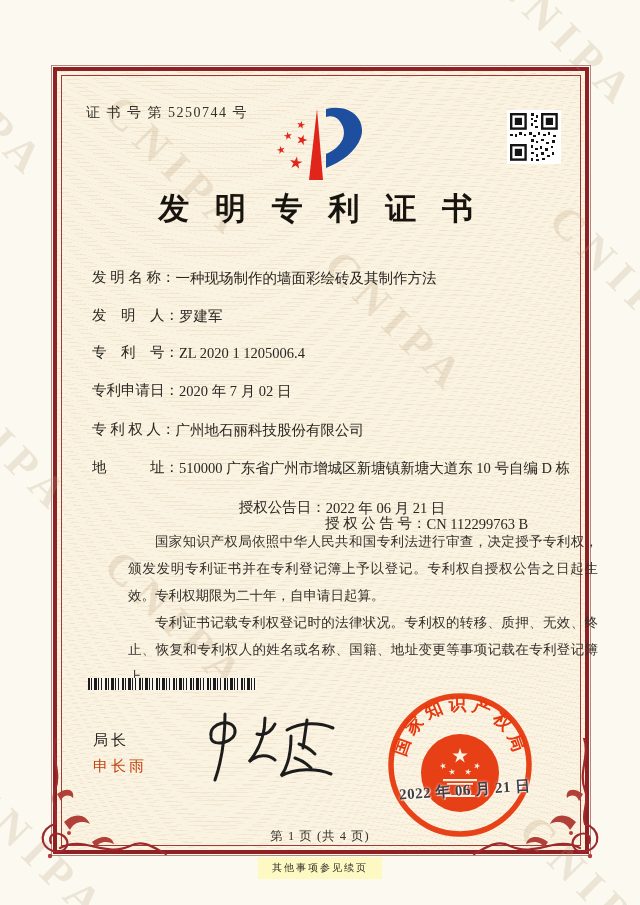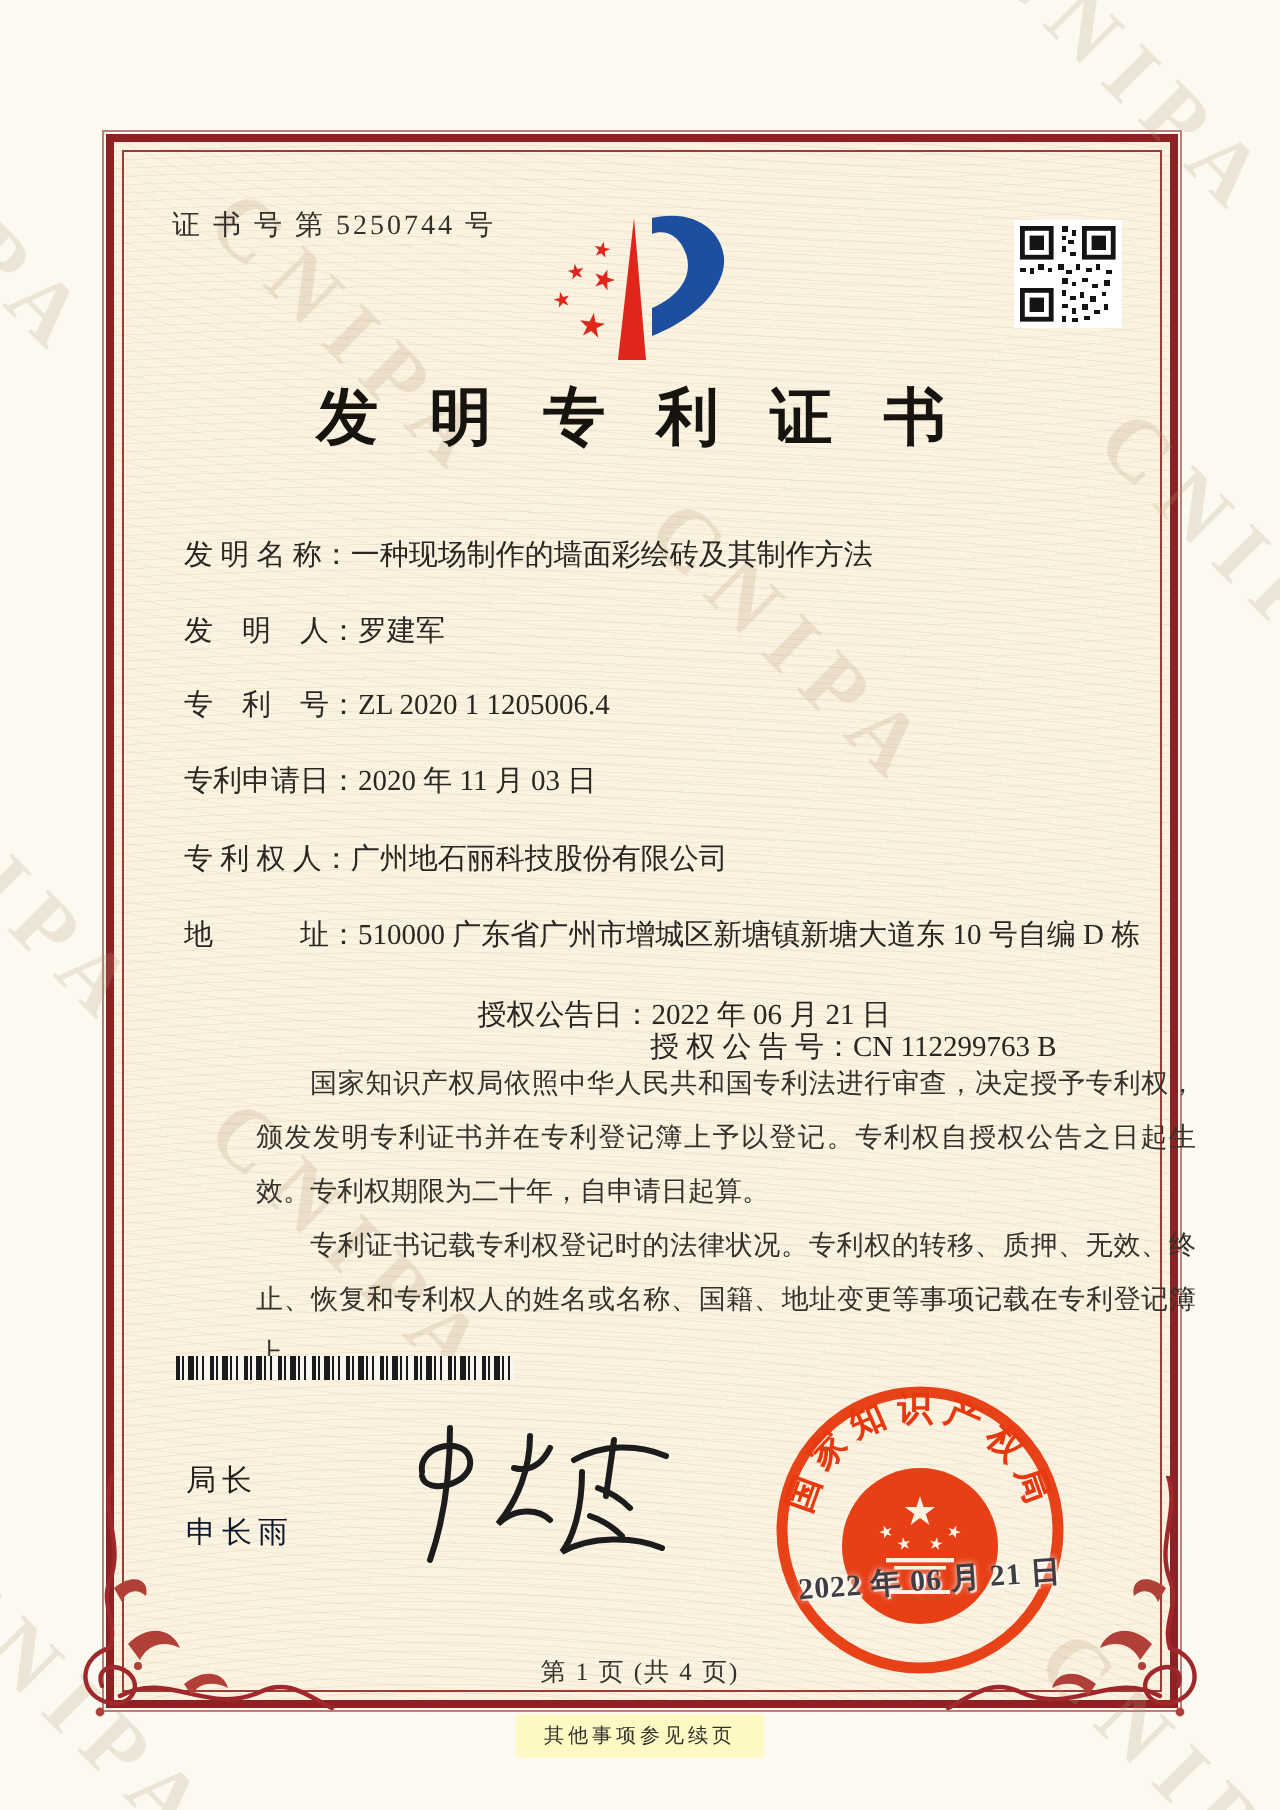"2020 年 11 月 03" span.val { text: 11 月 03 -> 7 月 02 }
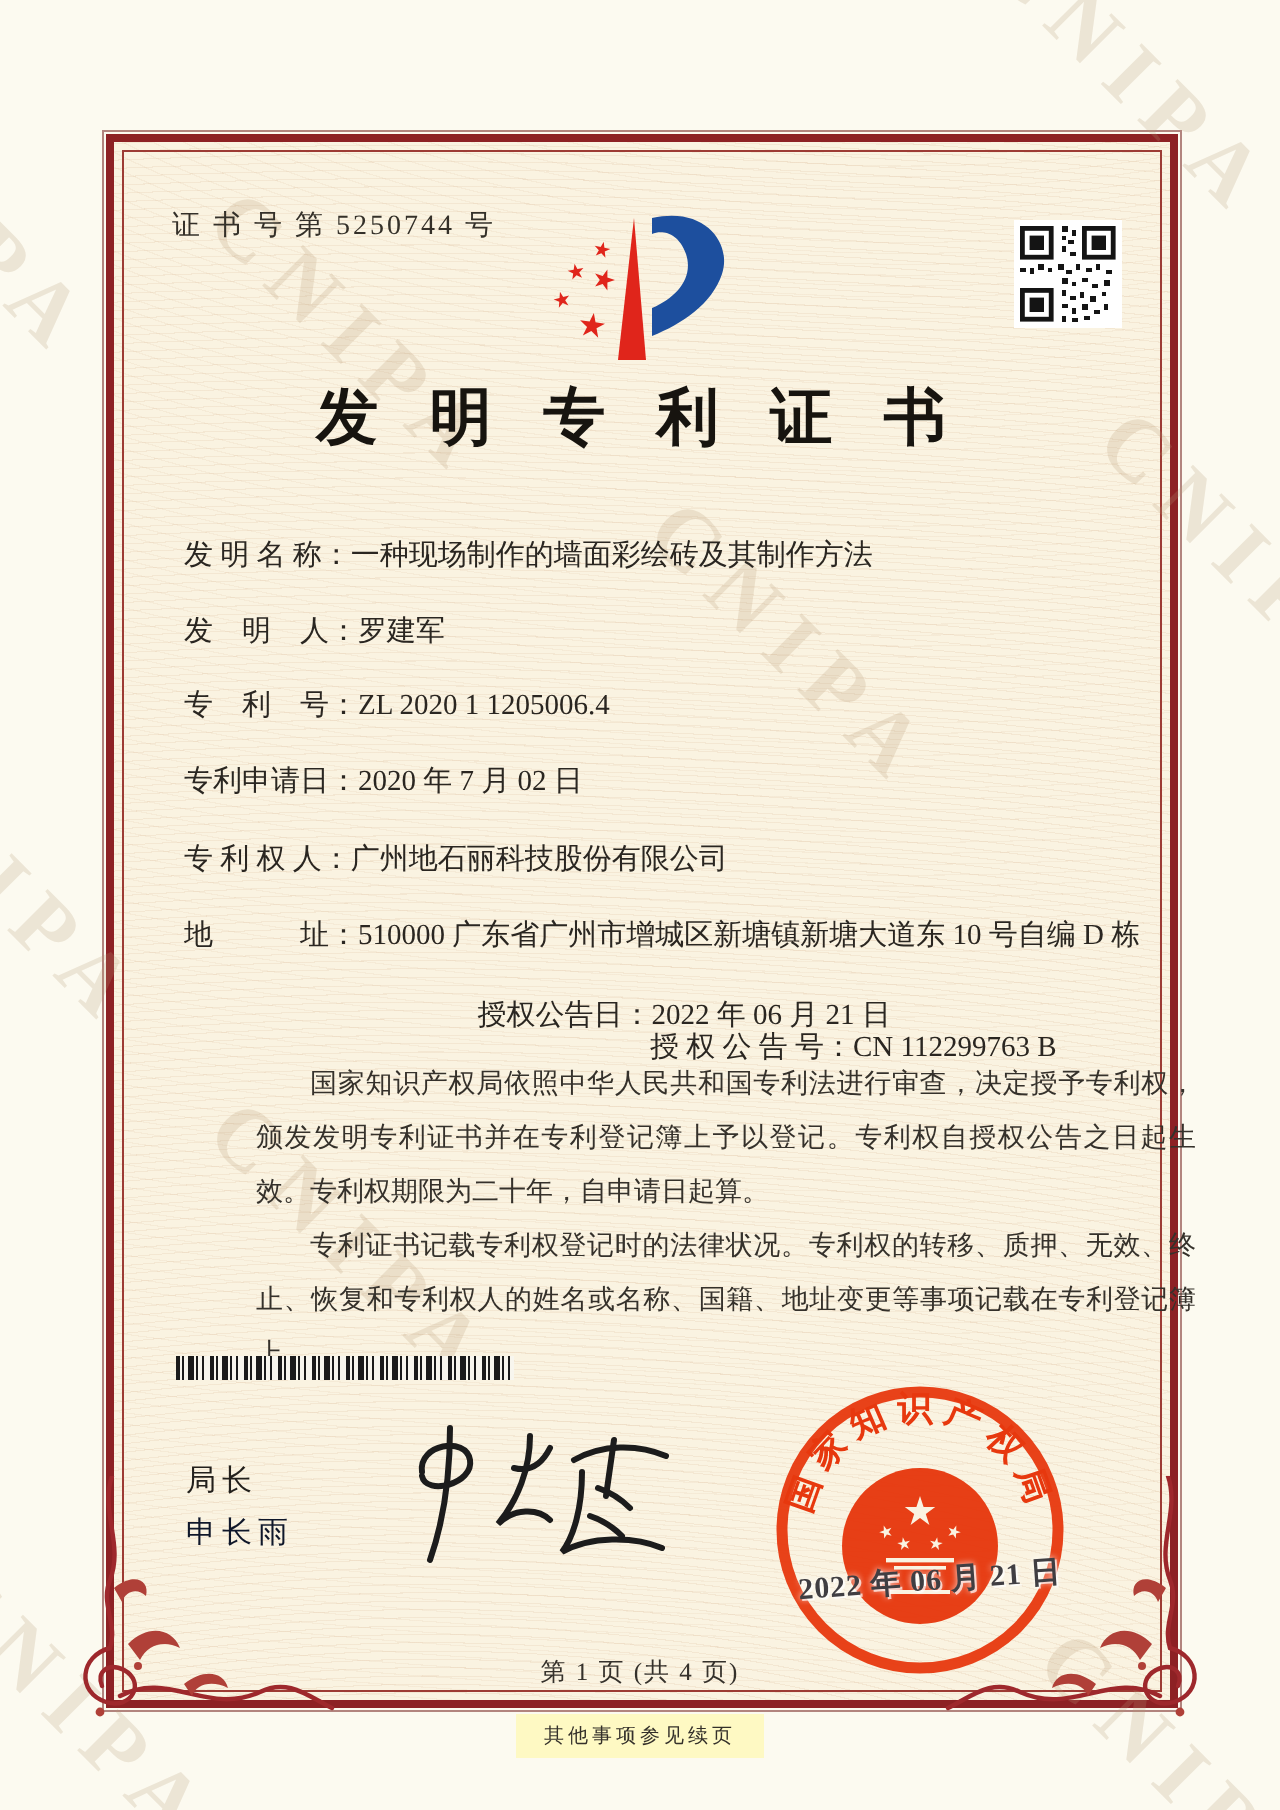"申长雨" .sig-name { color: #0f172a -> #c2410c }
